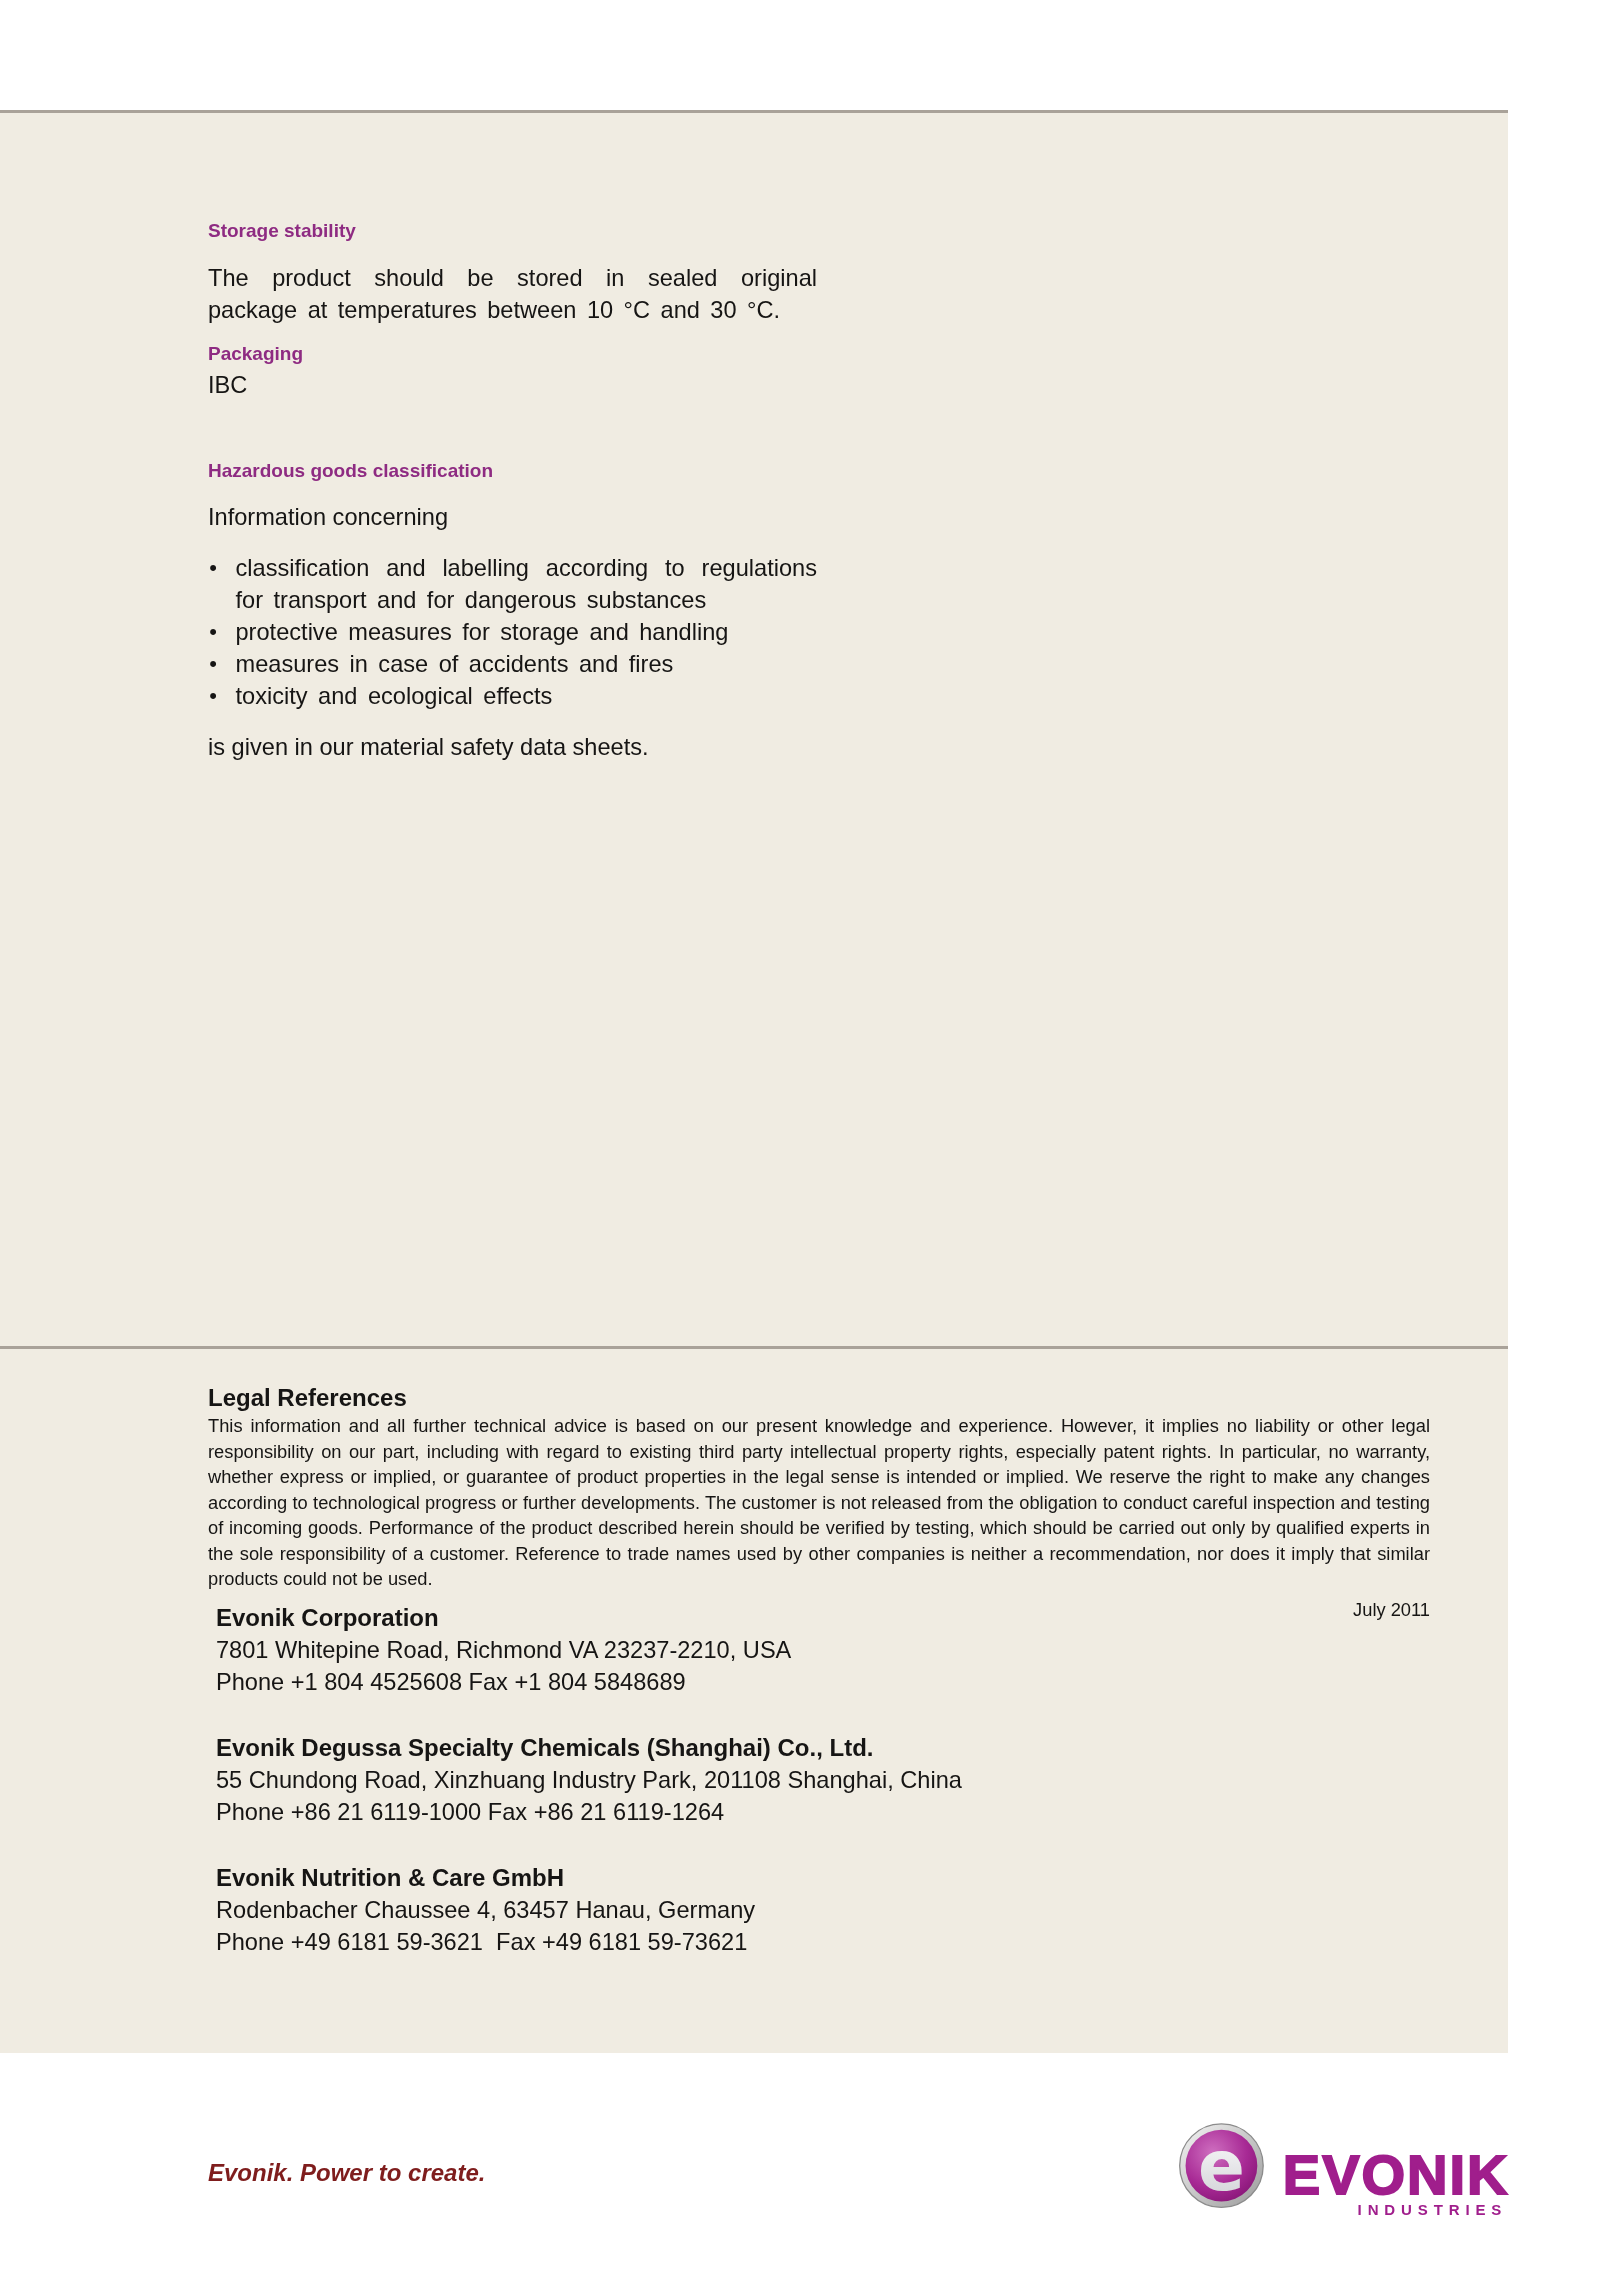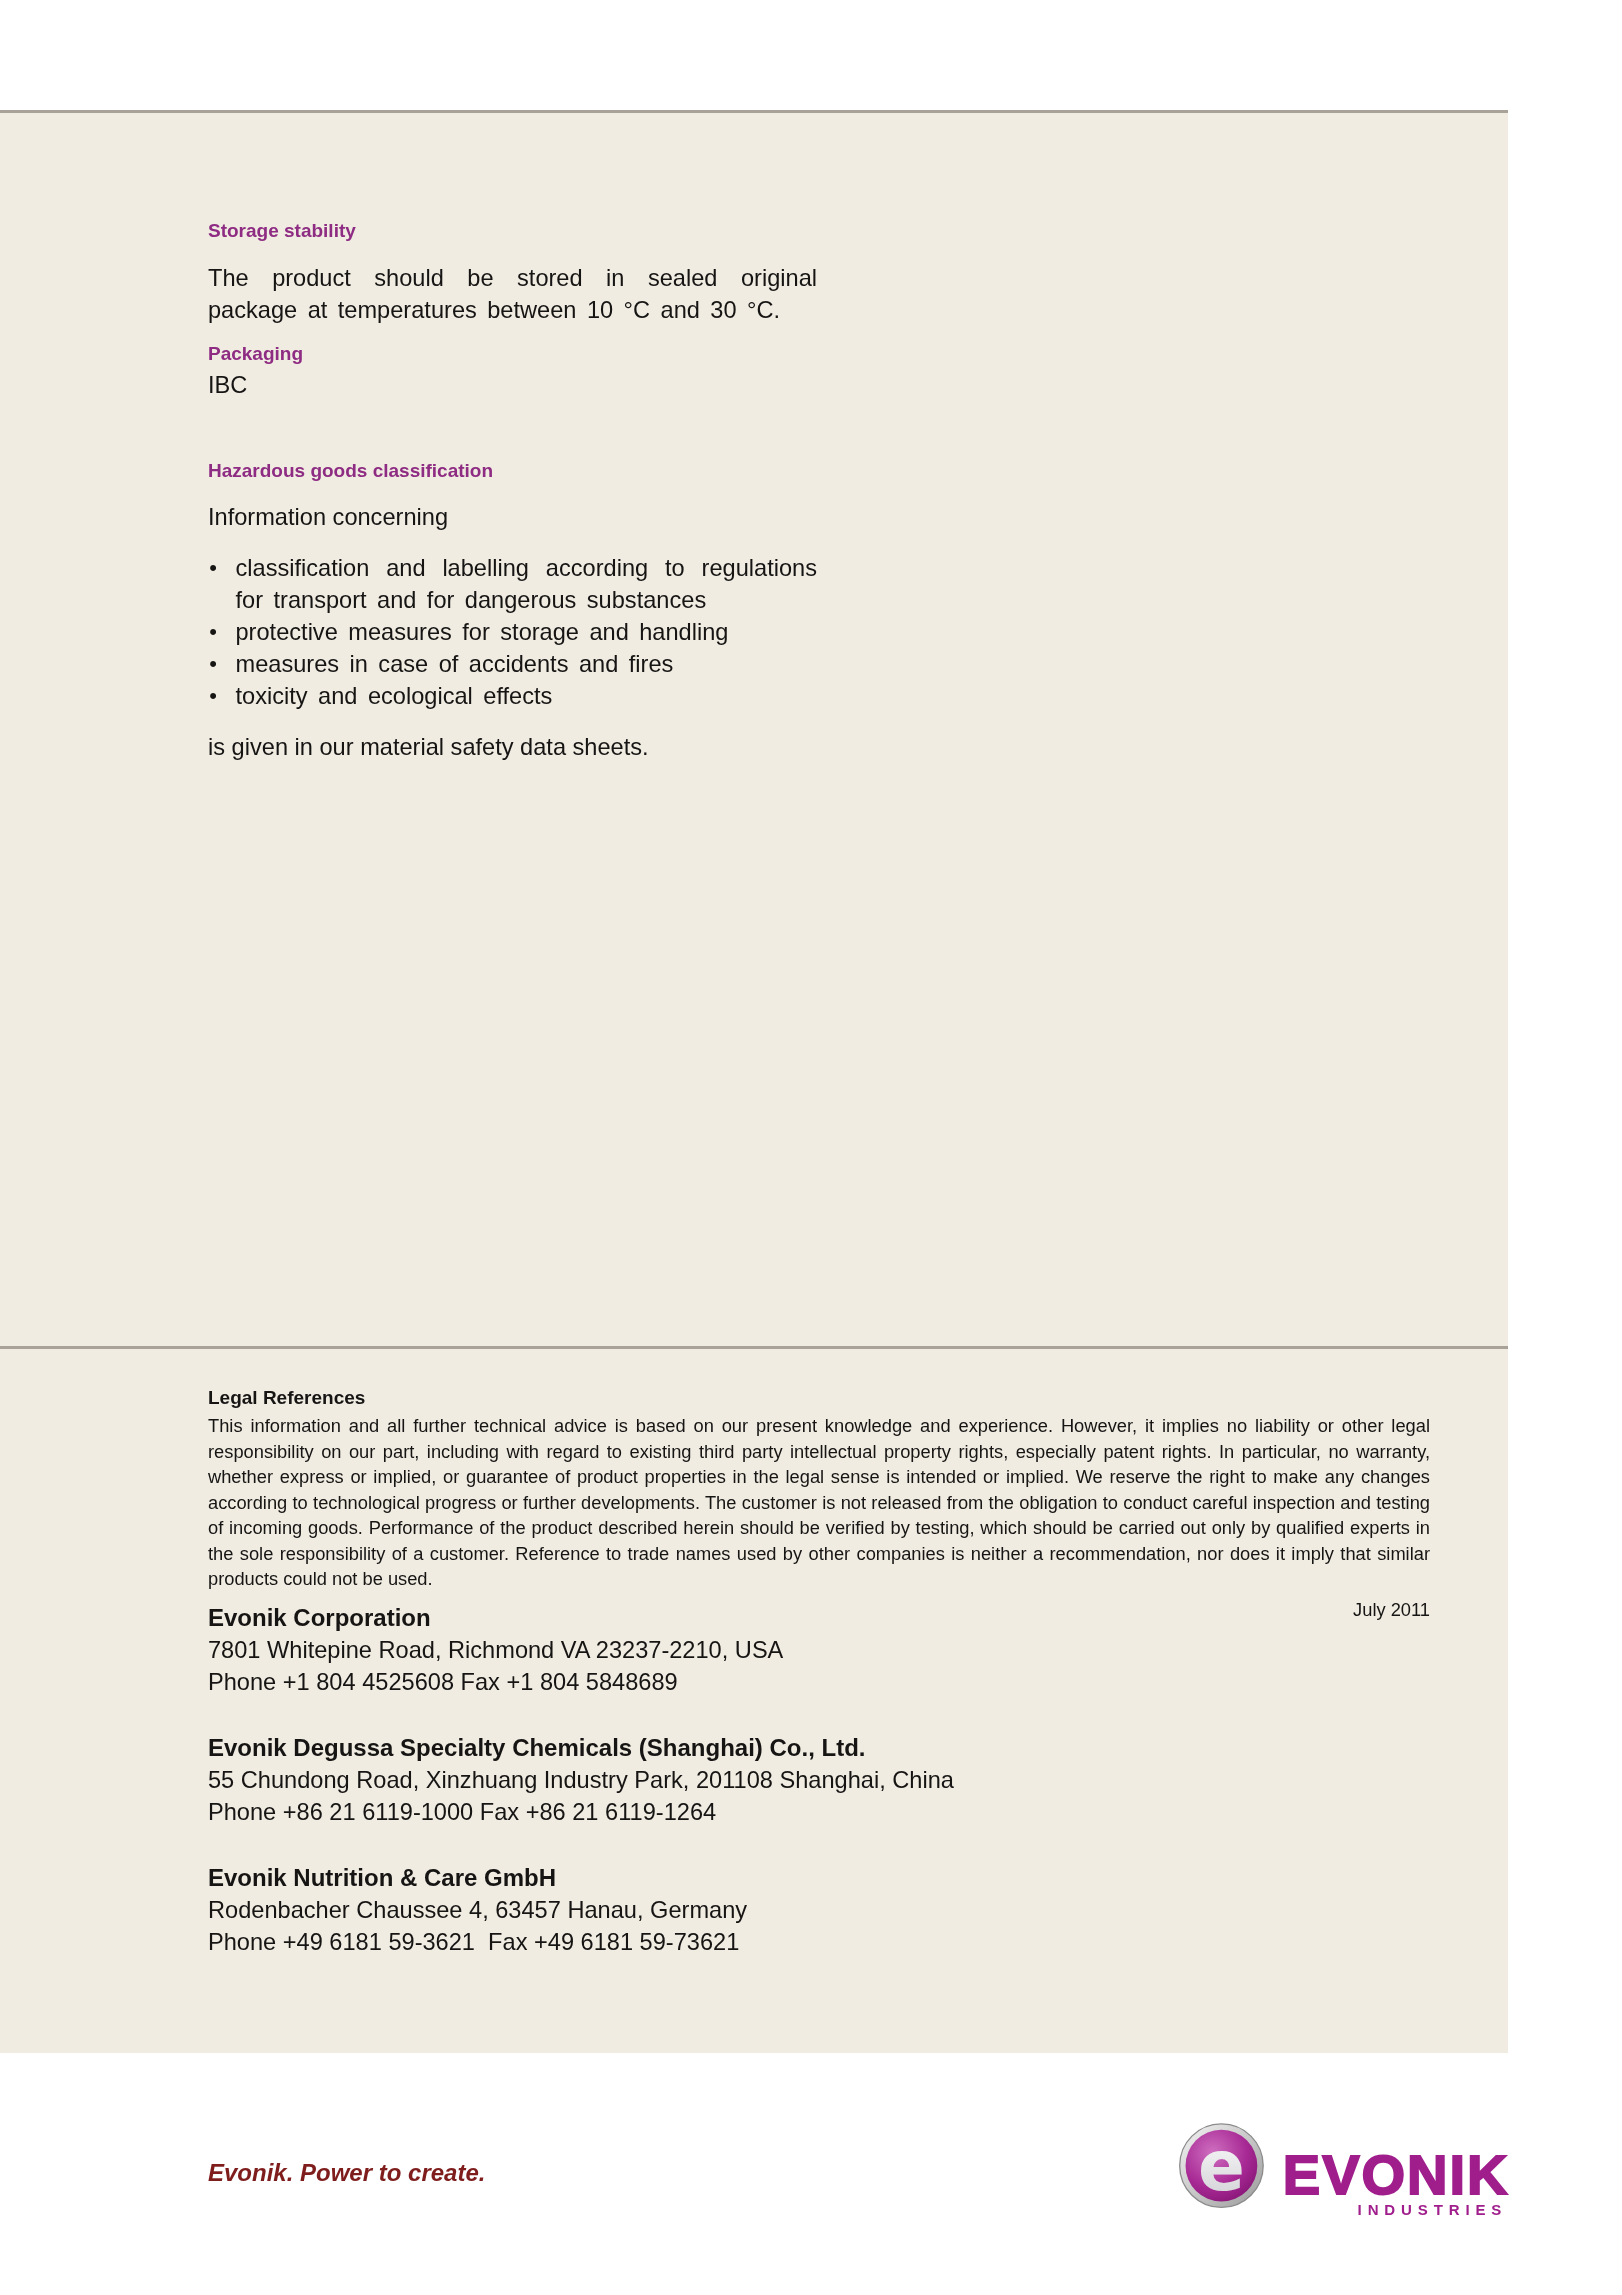"Legal References" .legal-title { font-size: 19px -> 24px }
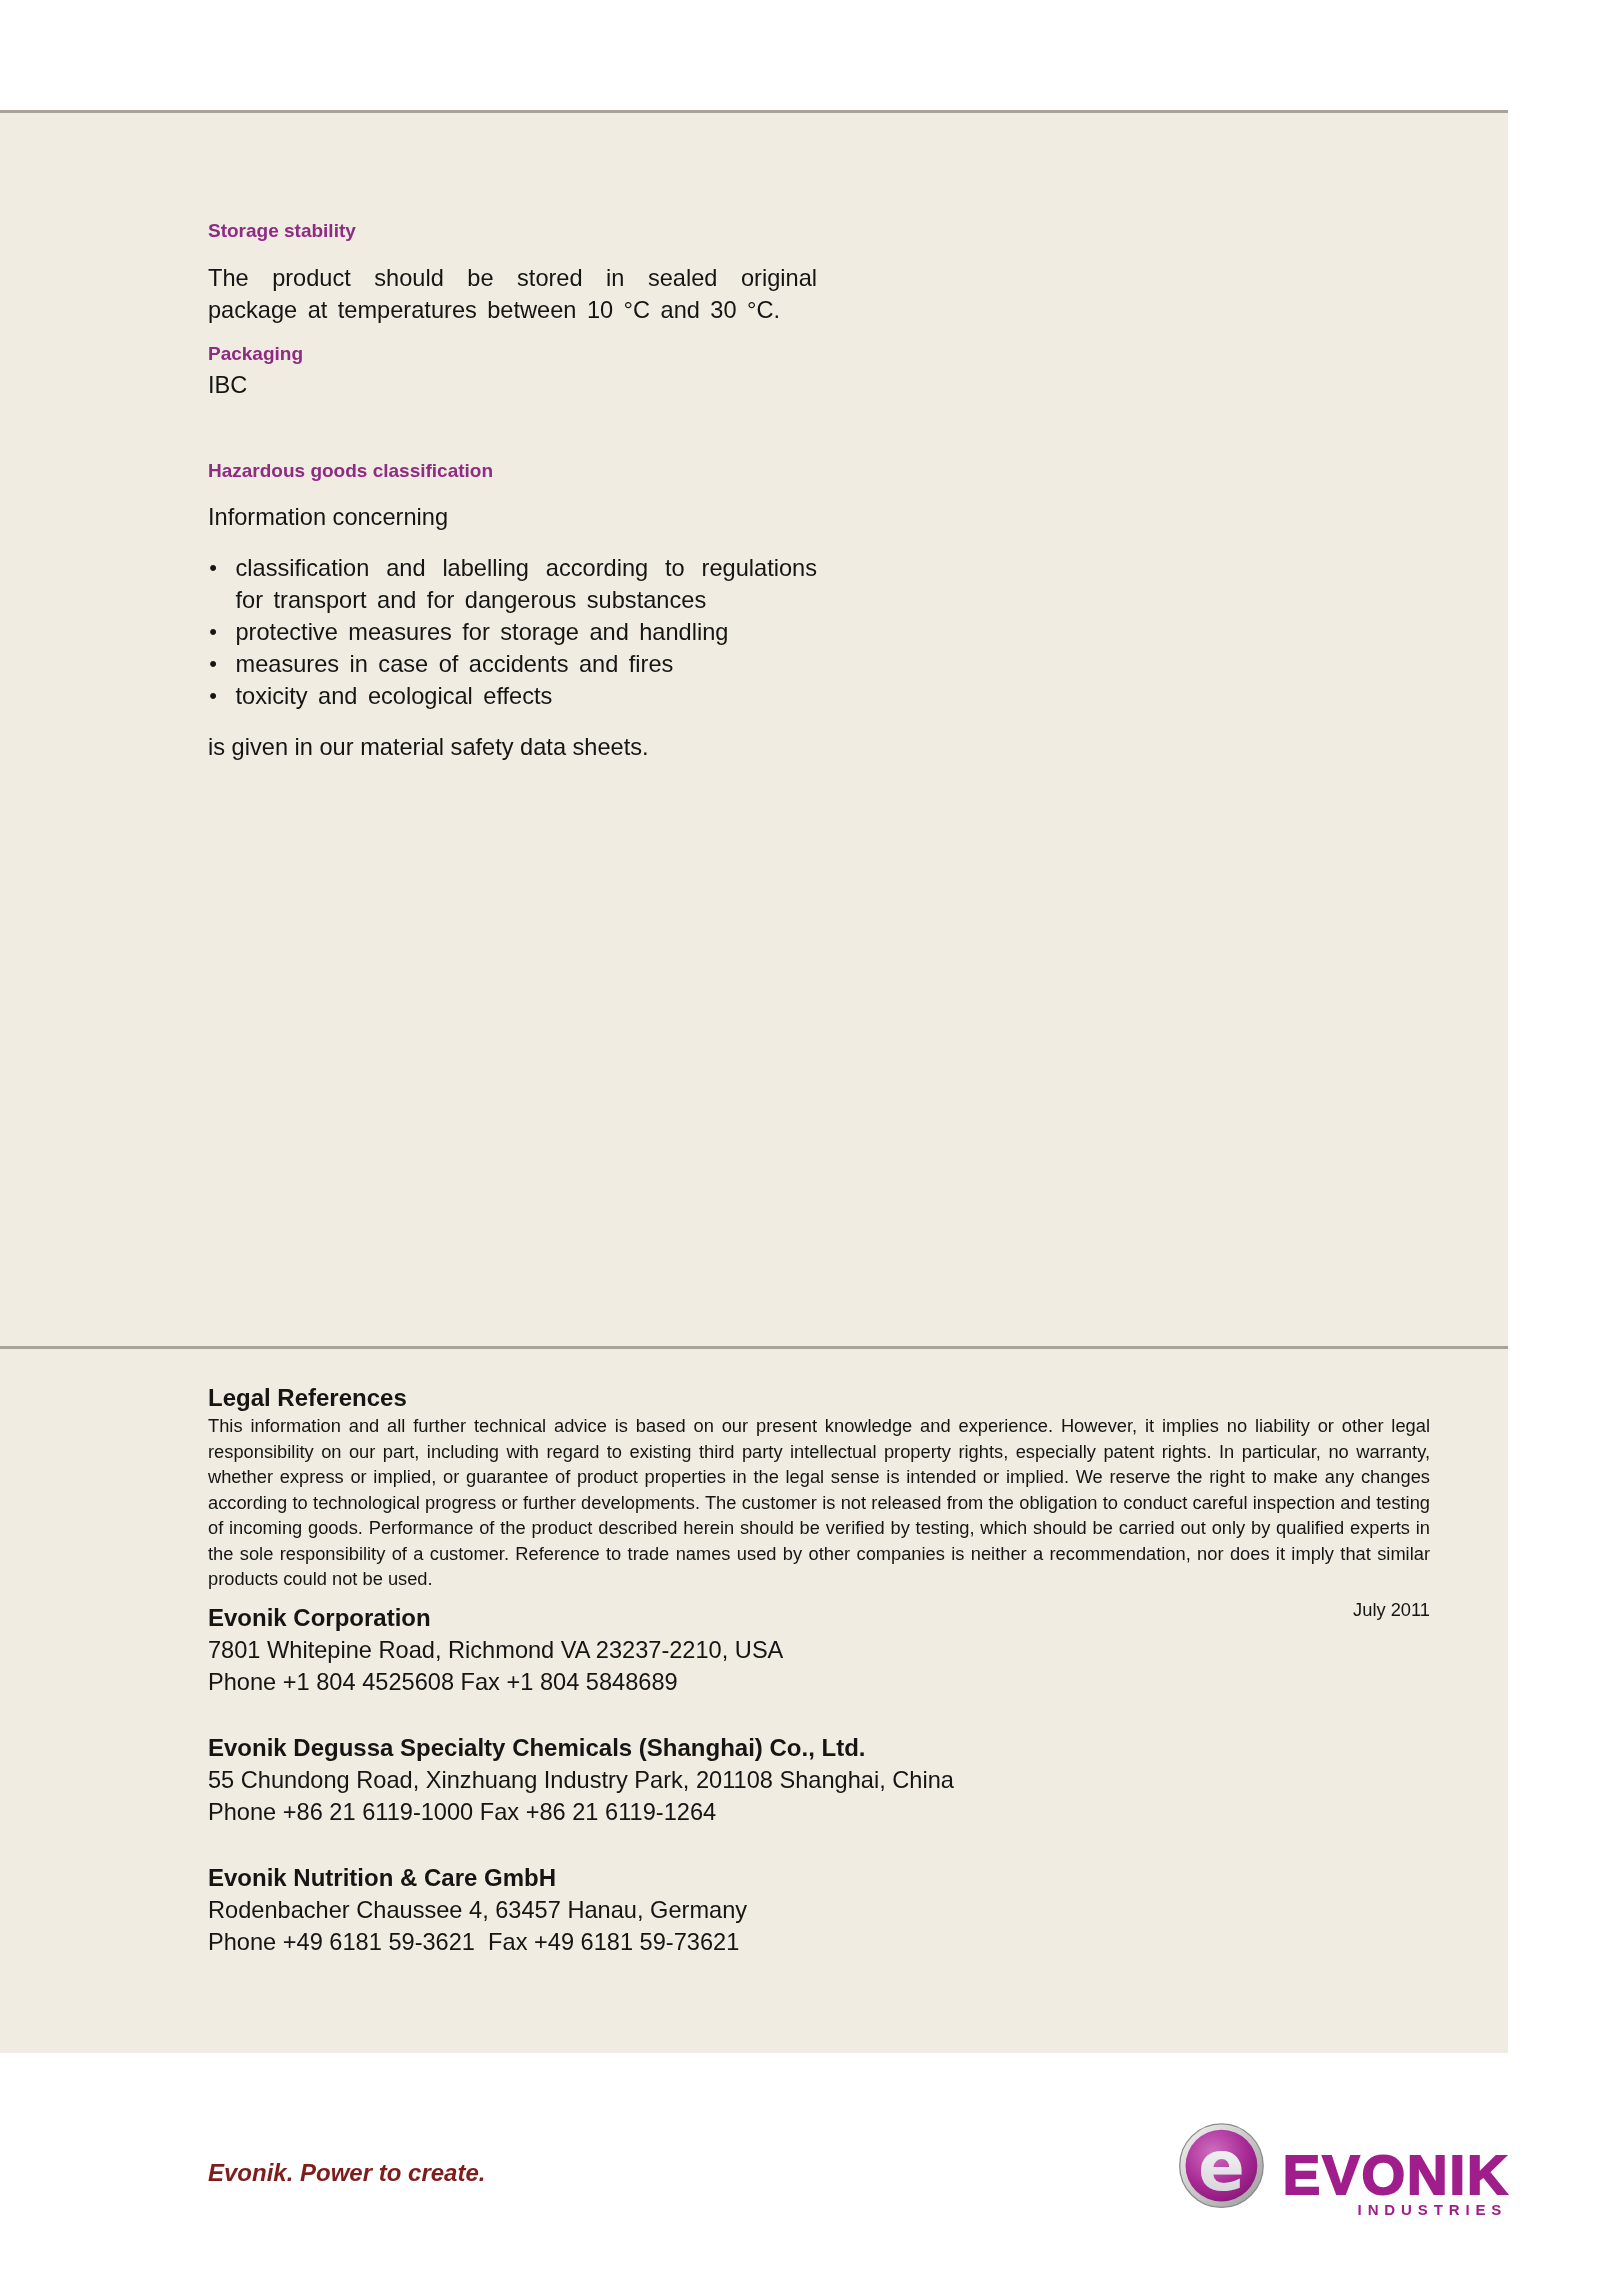"Evonik Corporation" .contacts { left: 208px -> 216px }
